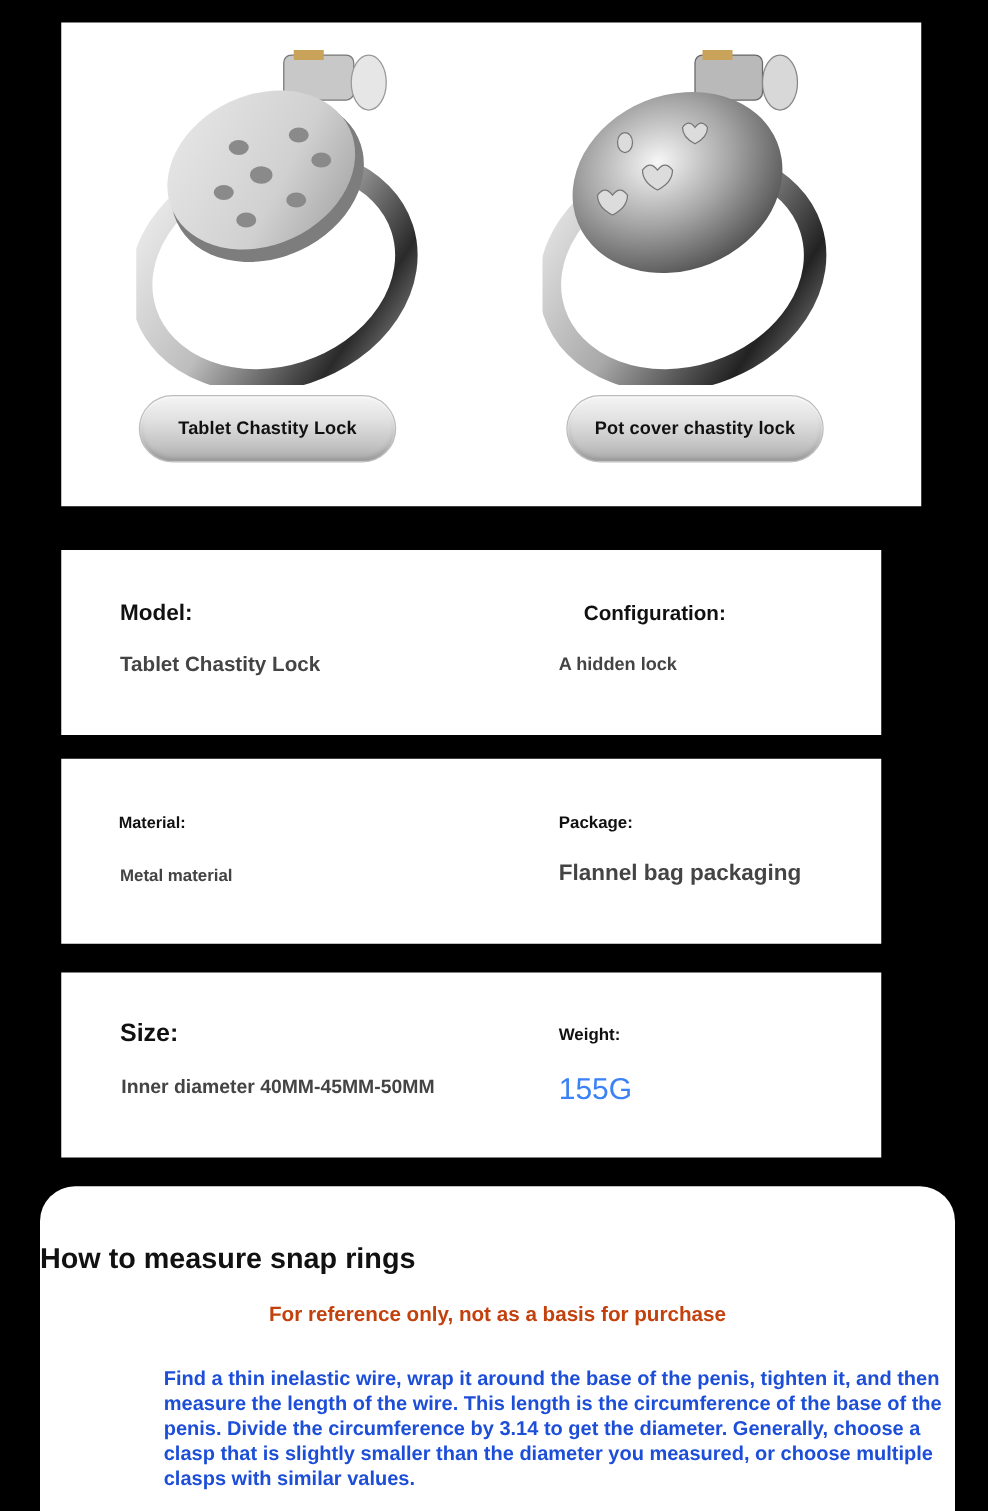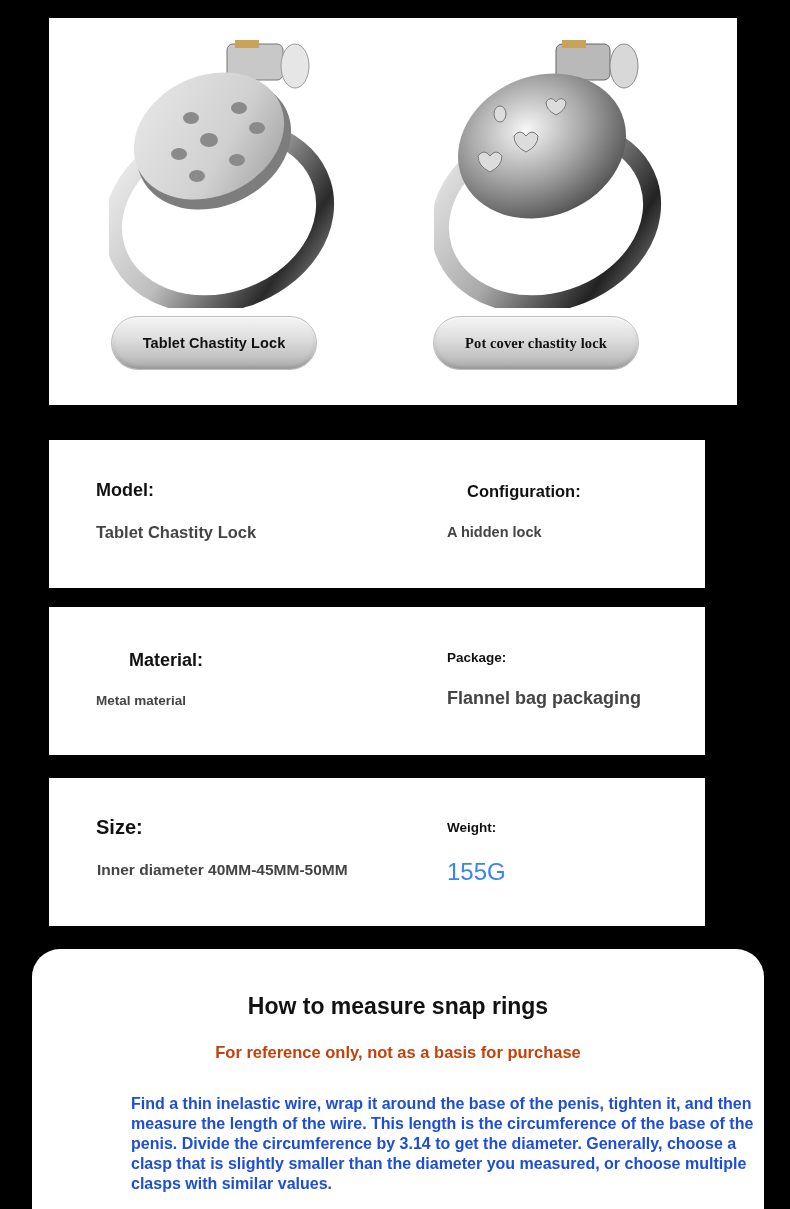"Pot cover chastity lock" .pill.right { font-family: Liberation Serif, serif -> none; left: 384px -> 404px }
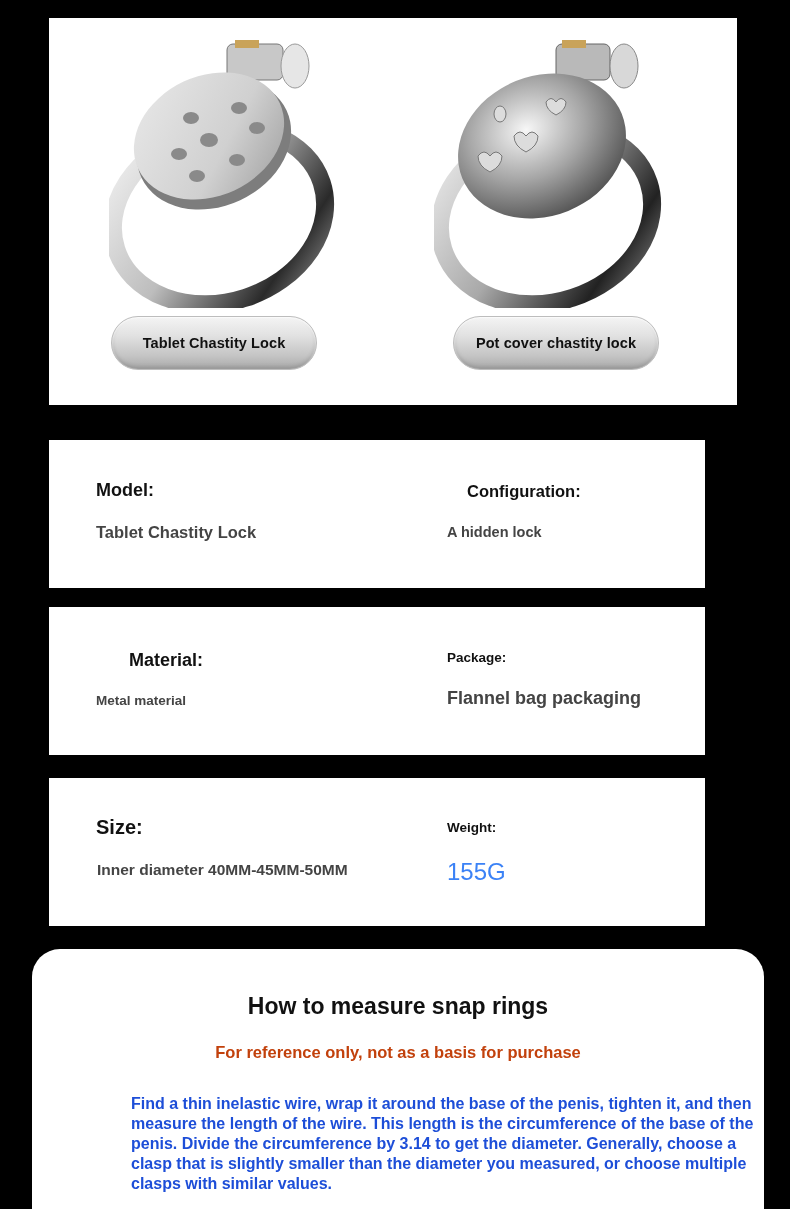"Material:" div.spec-label { font-size: 18px -> 13px; margin-left: 34px -> none }
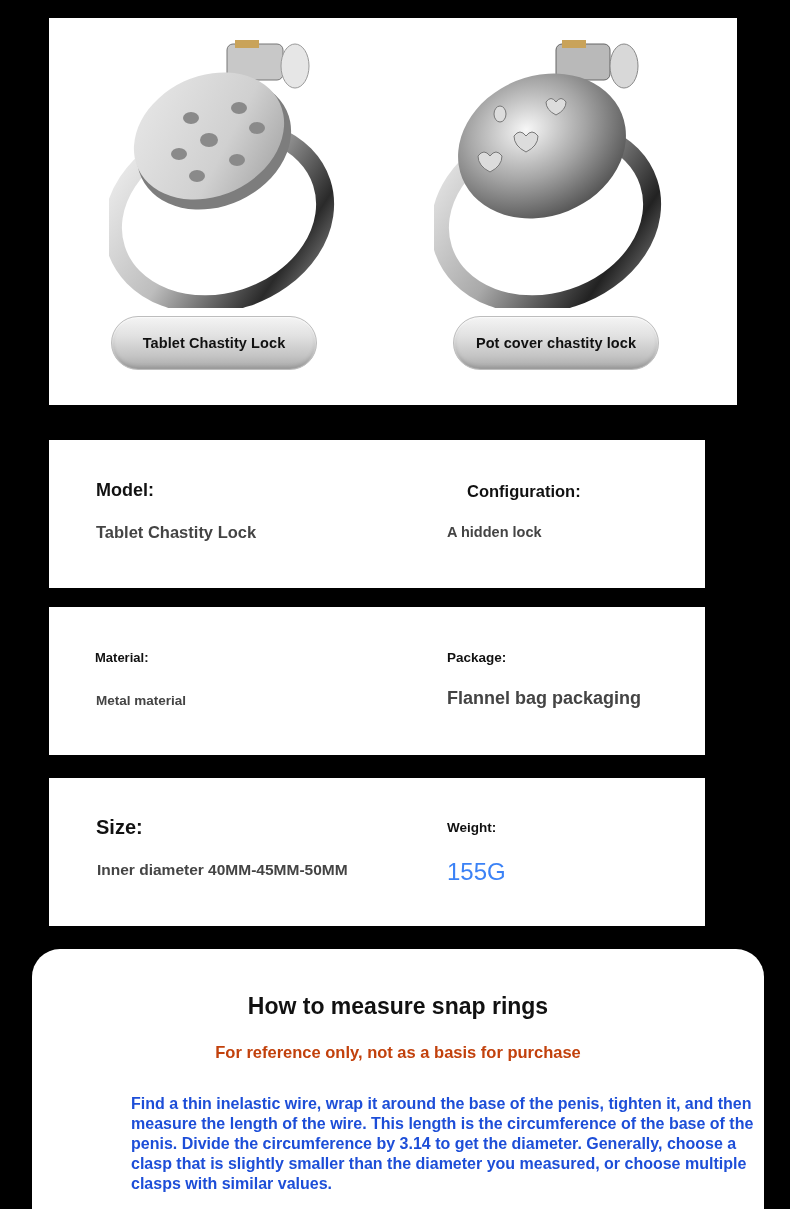"How to measure snap rings" .measure-title { text-align: center -> left }
